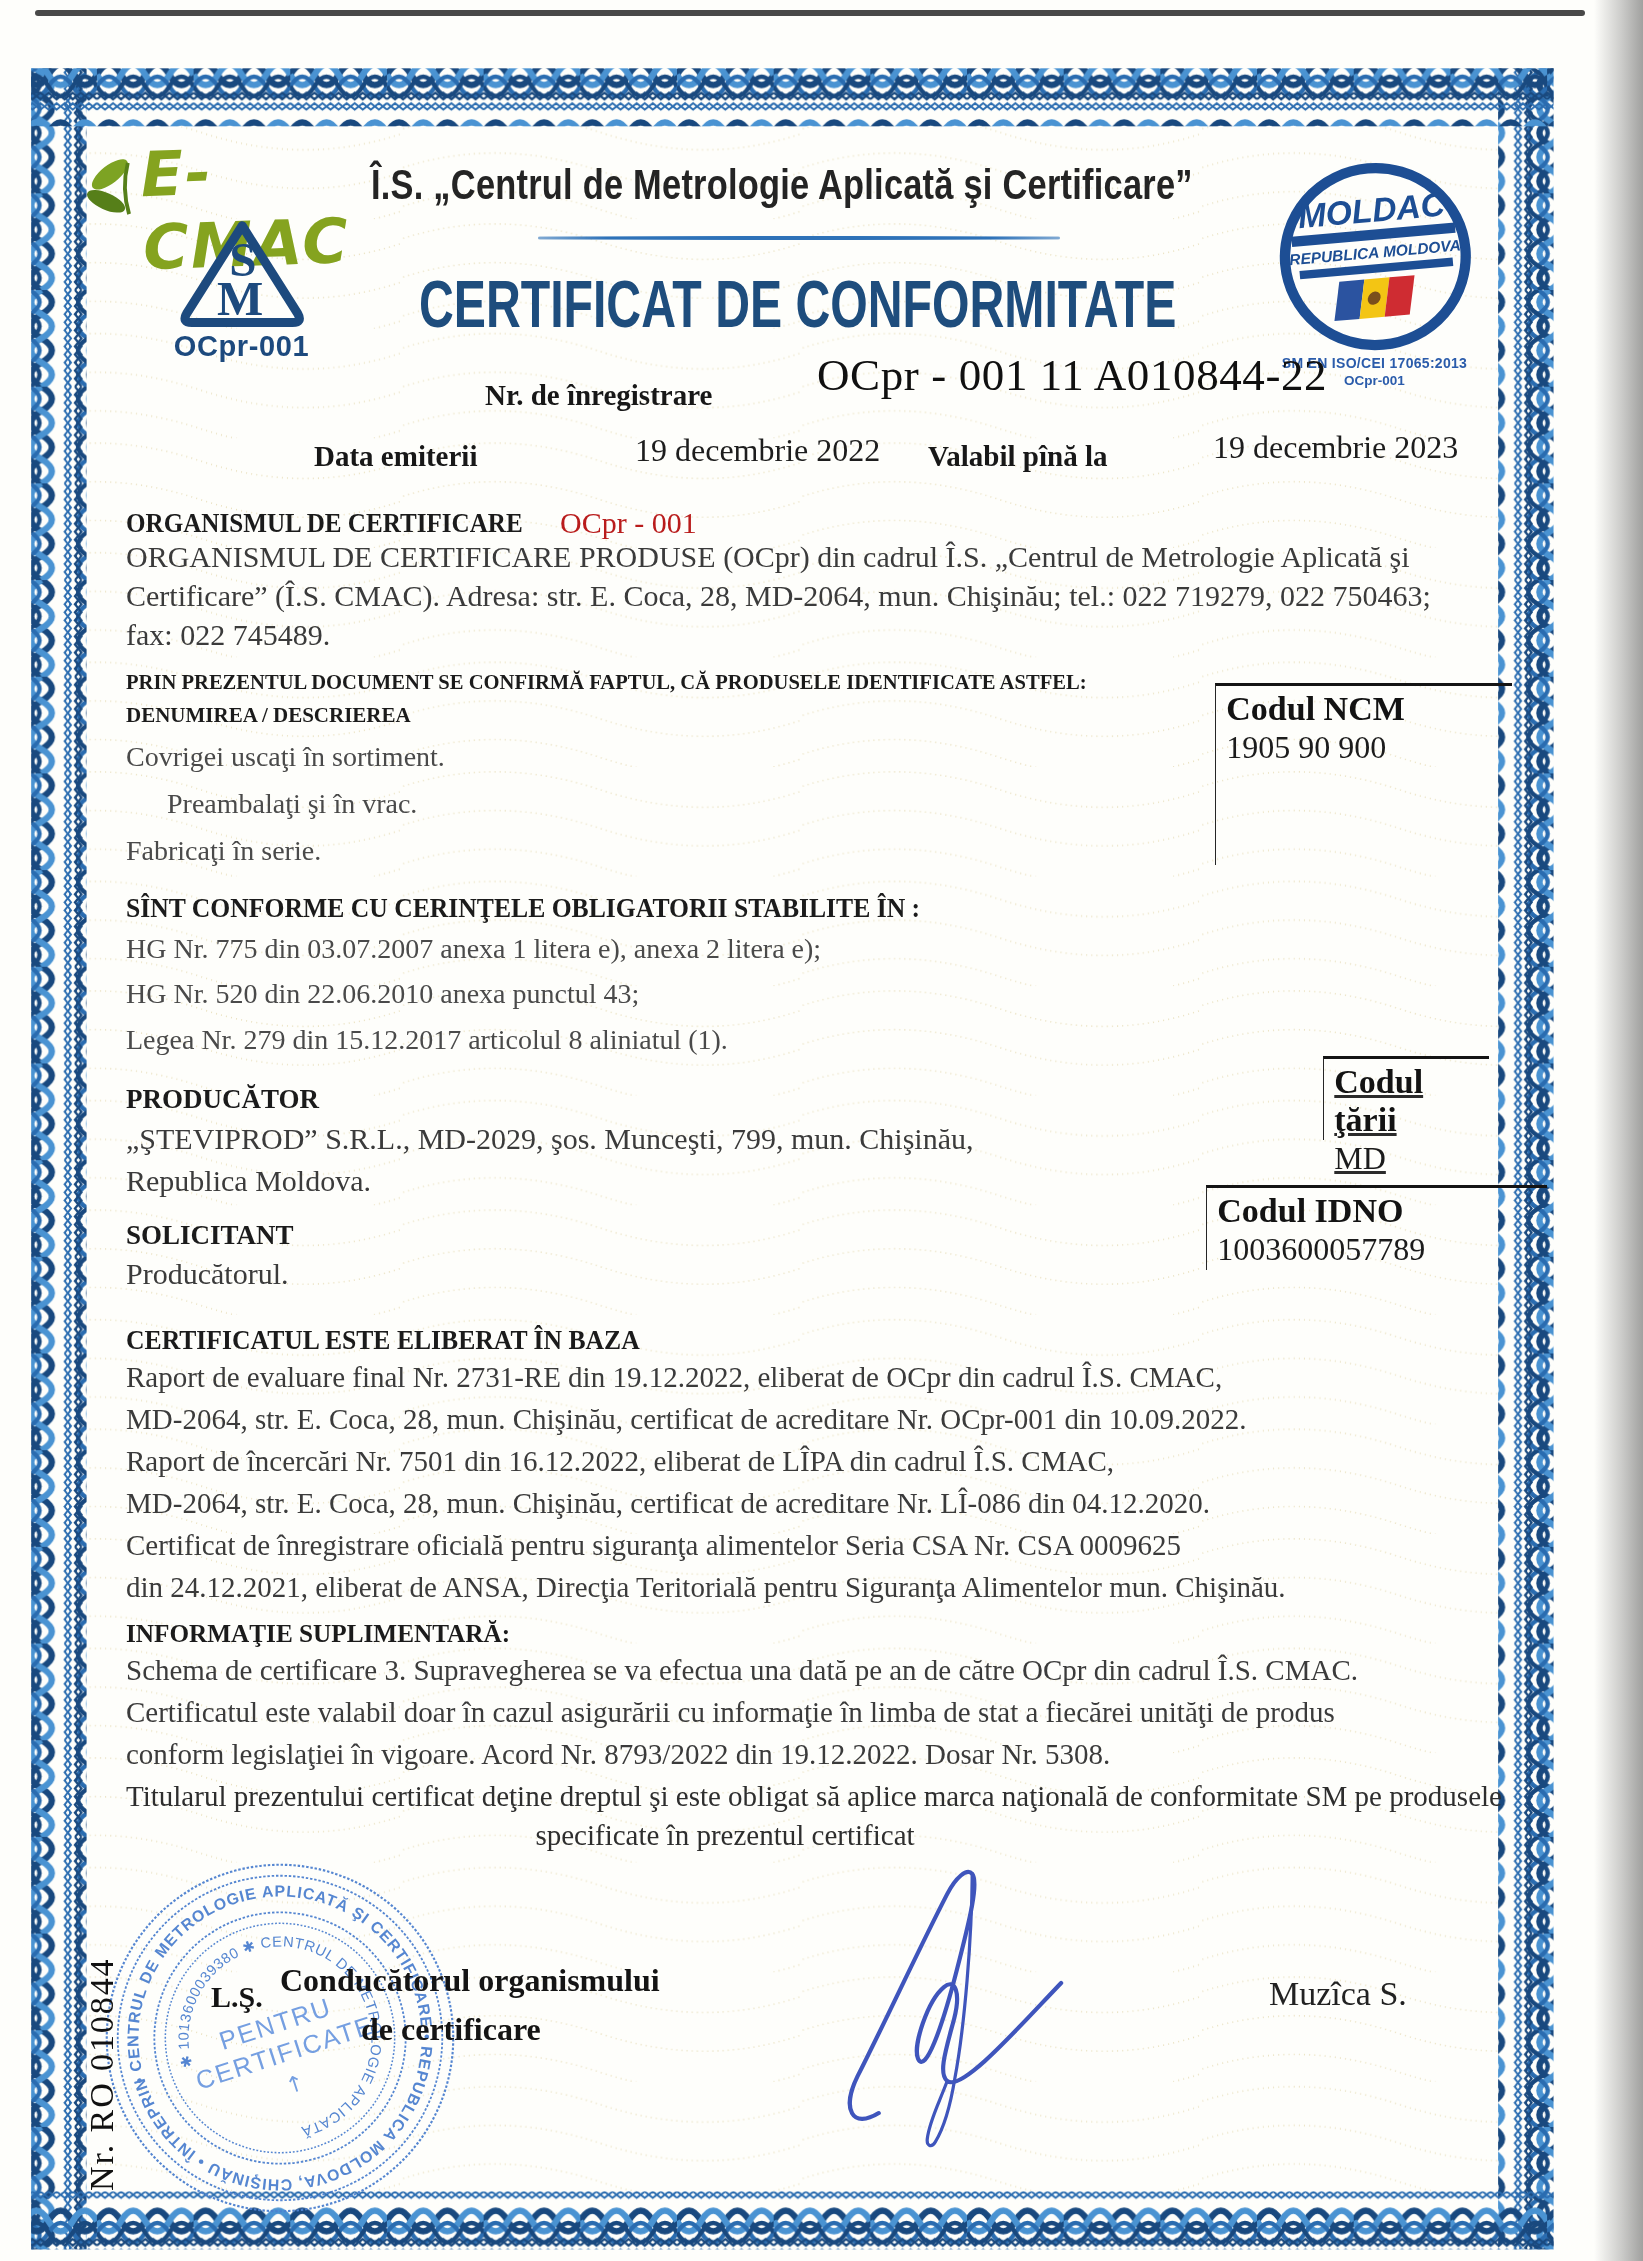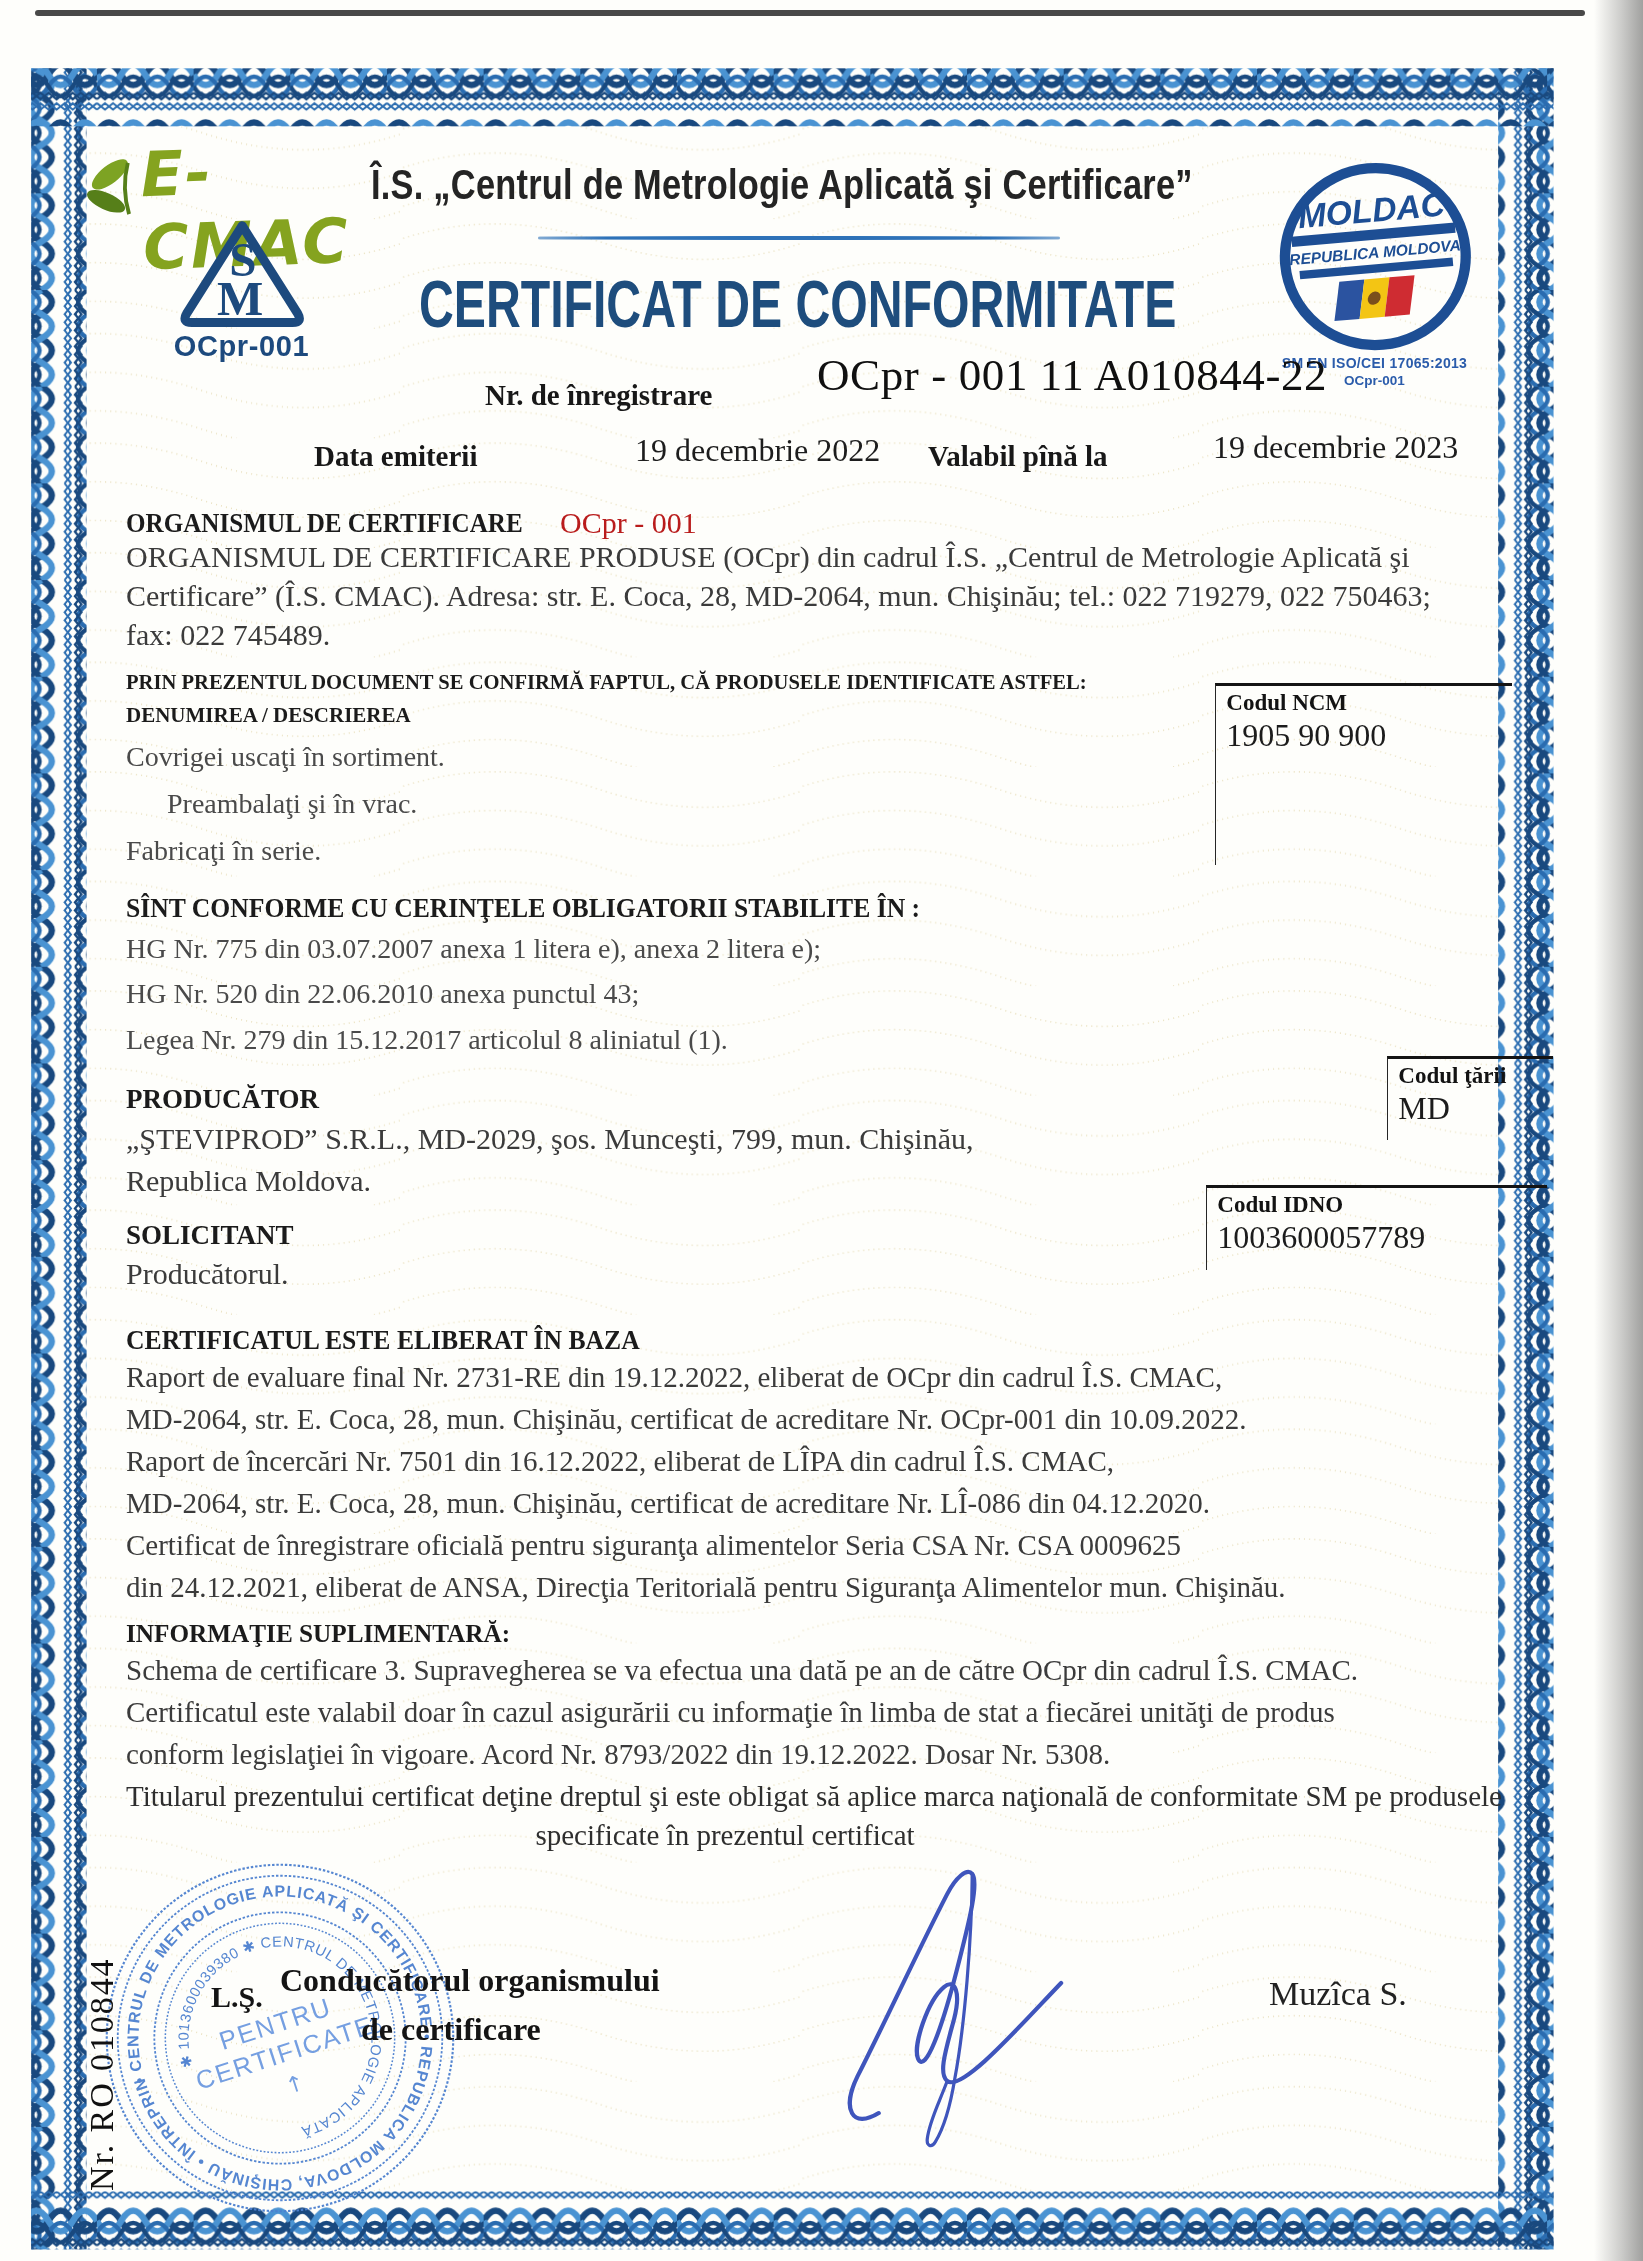"Codul NCM" .code-box .lbl { font-size: 23px -> 34px }
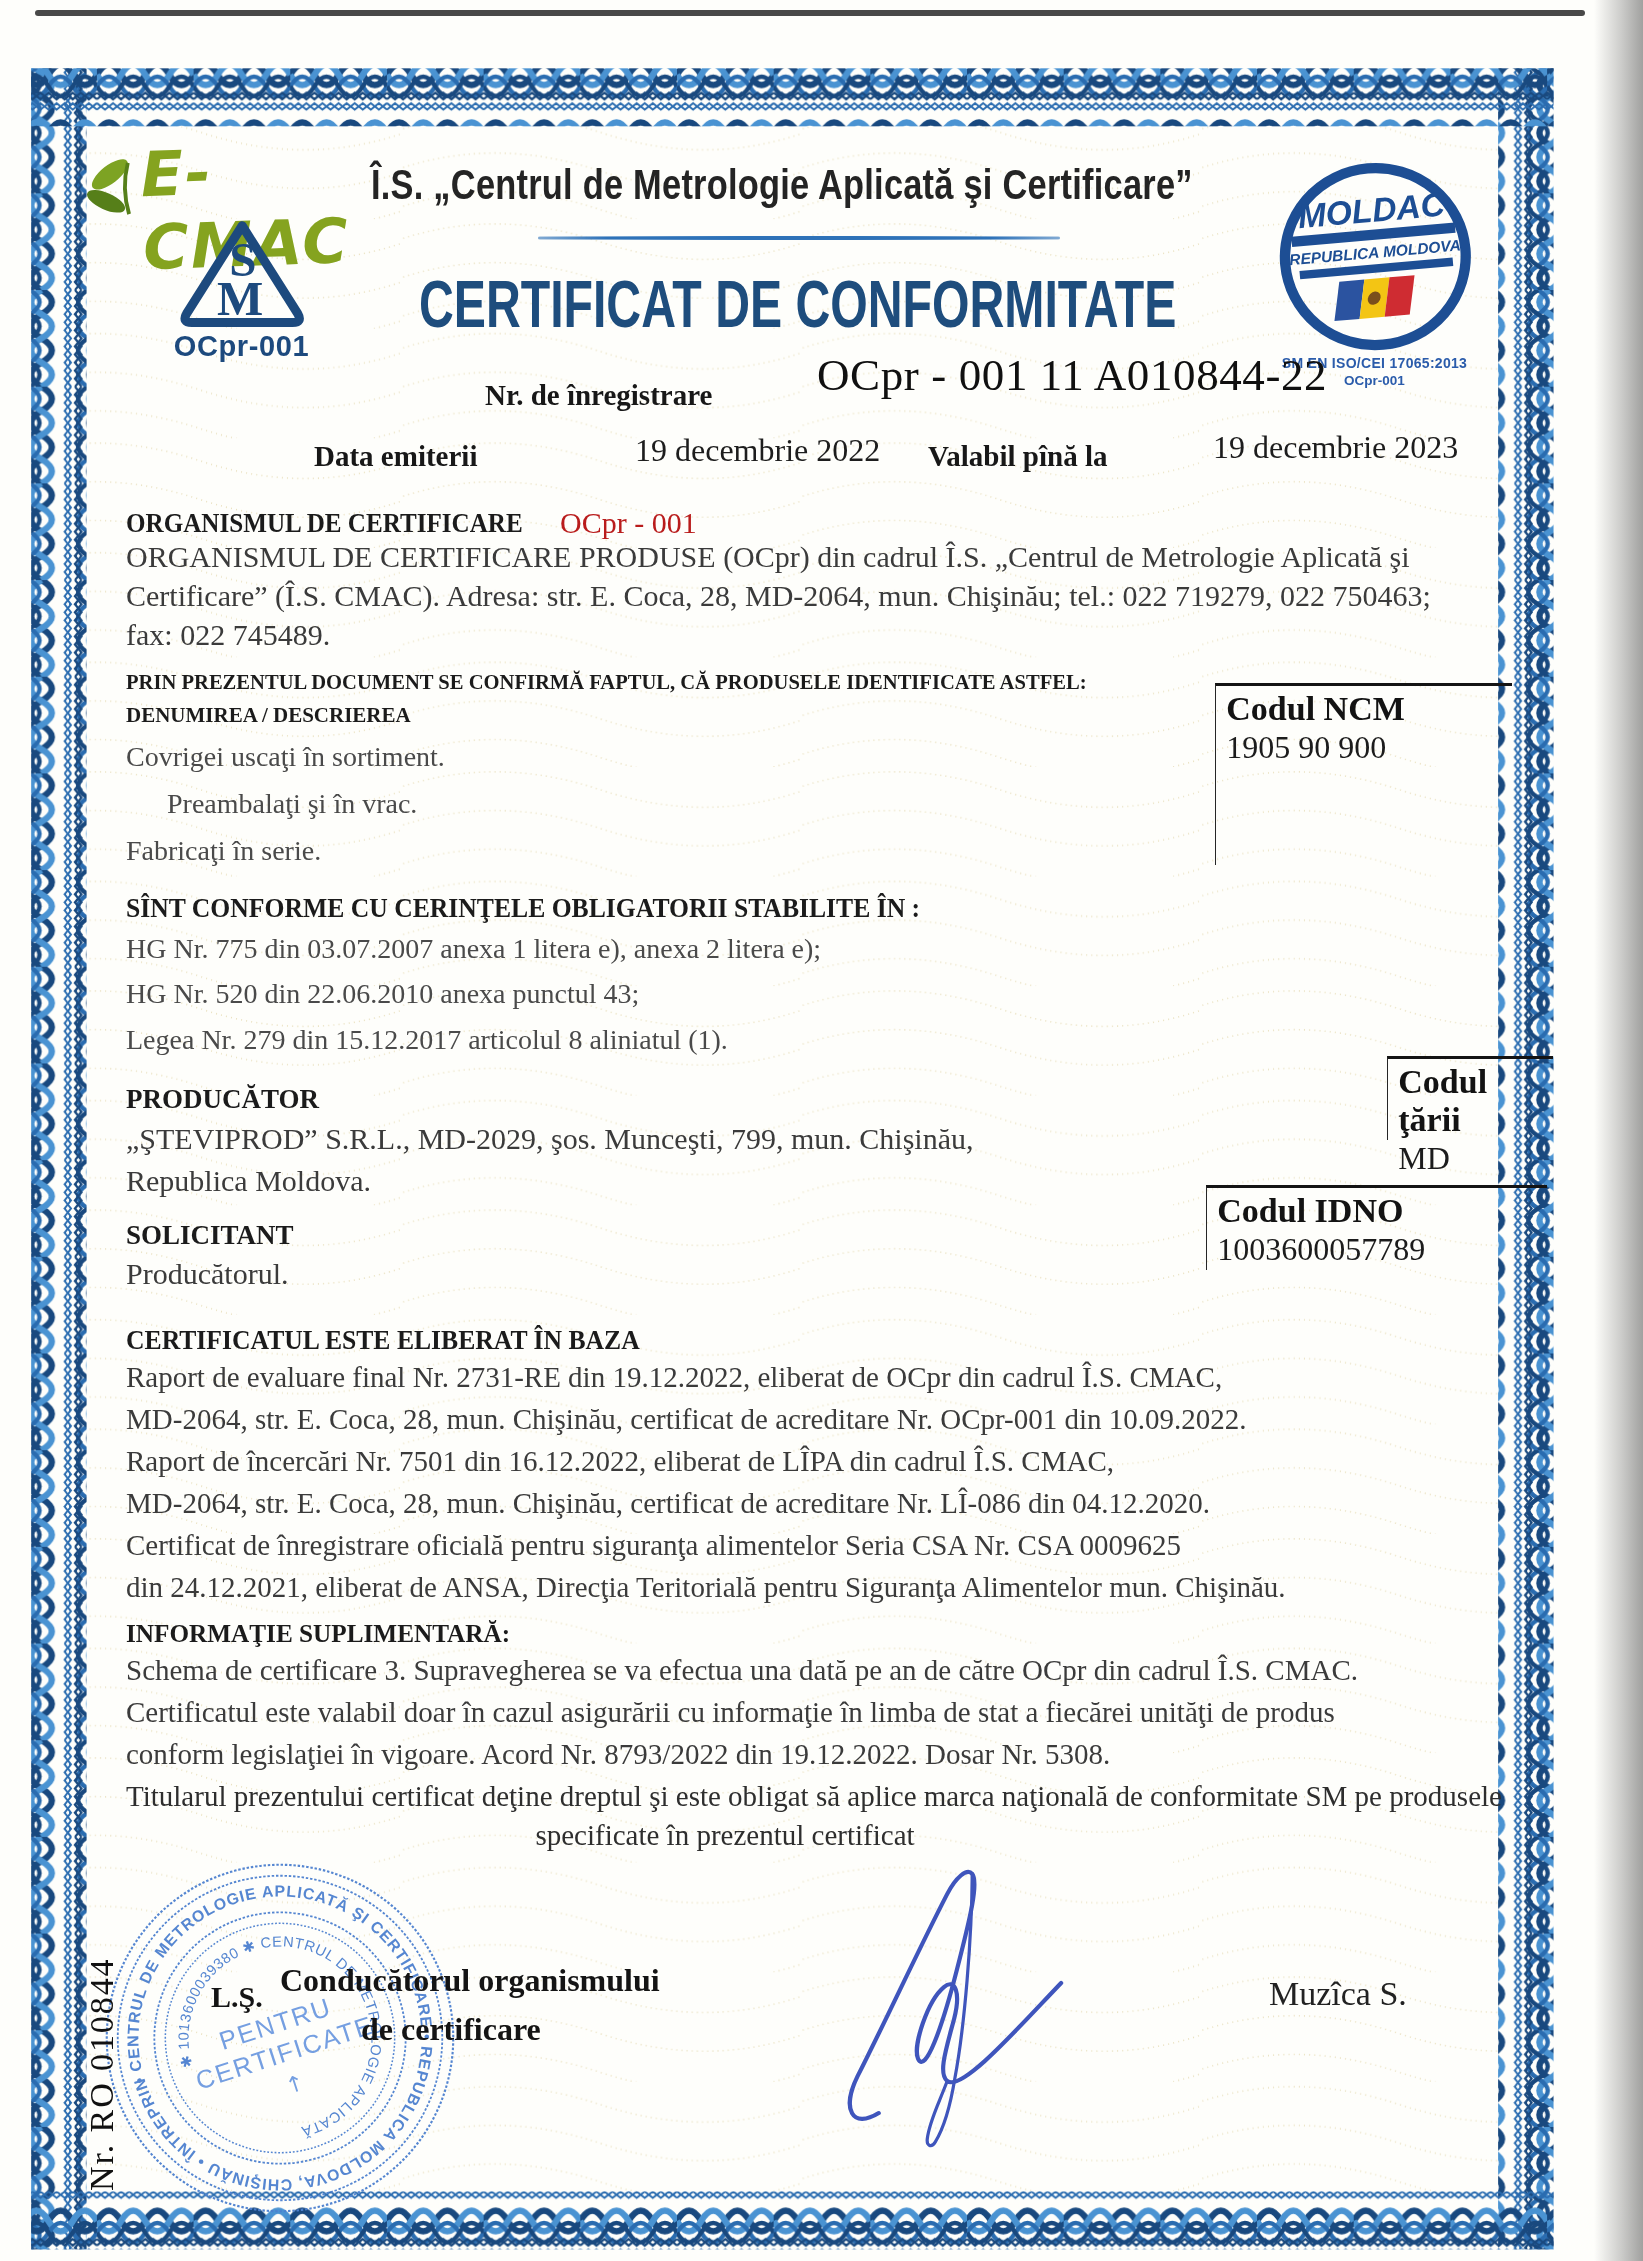"Codul ţării" div.abs { left: 1387px -> 1323px; text-decoration: none -> underline }
